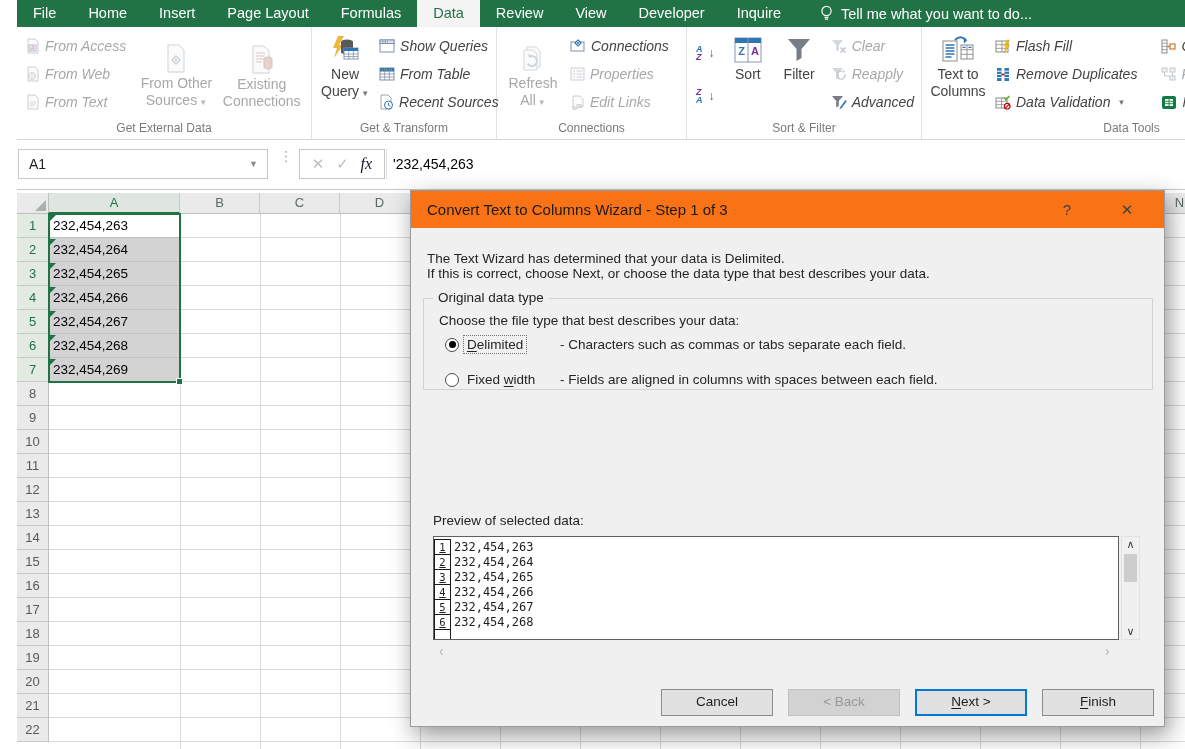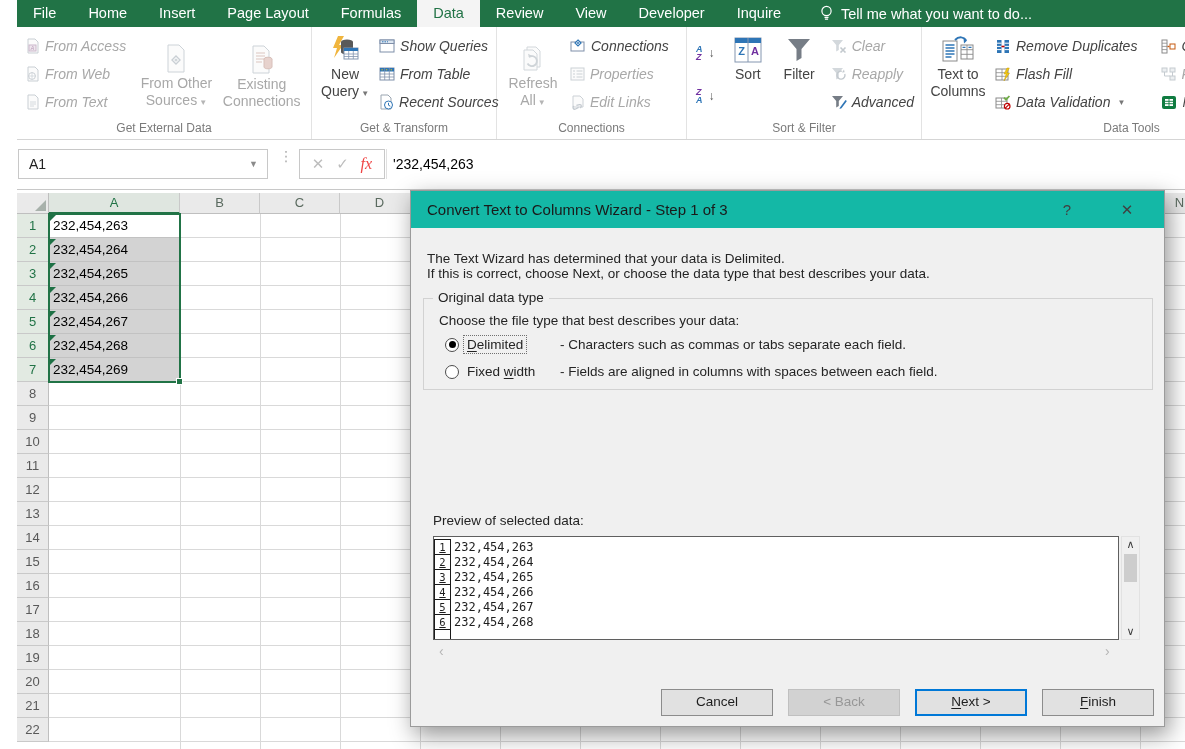"Remove Duplicates" div.sitem { order: before "Flash Fill" -> after "Flash Fill" }
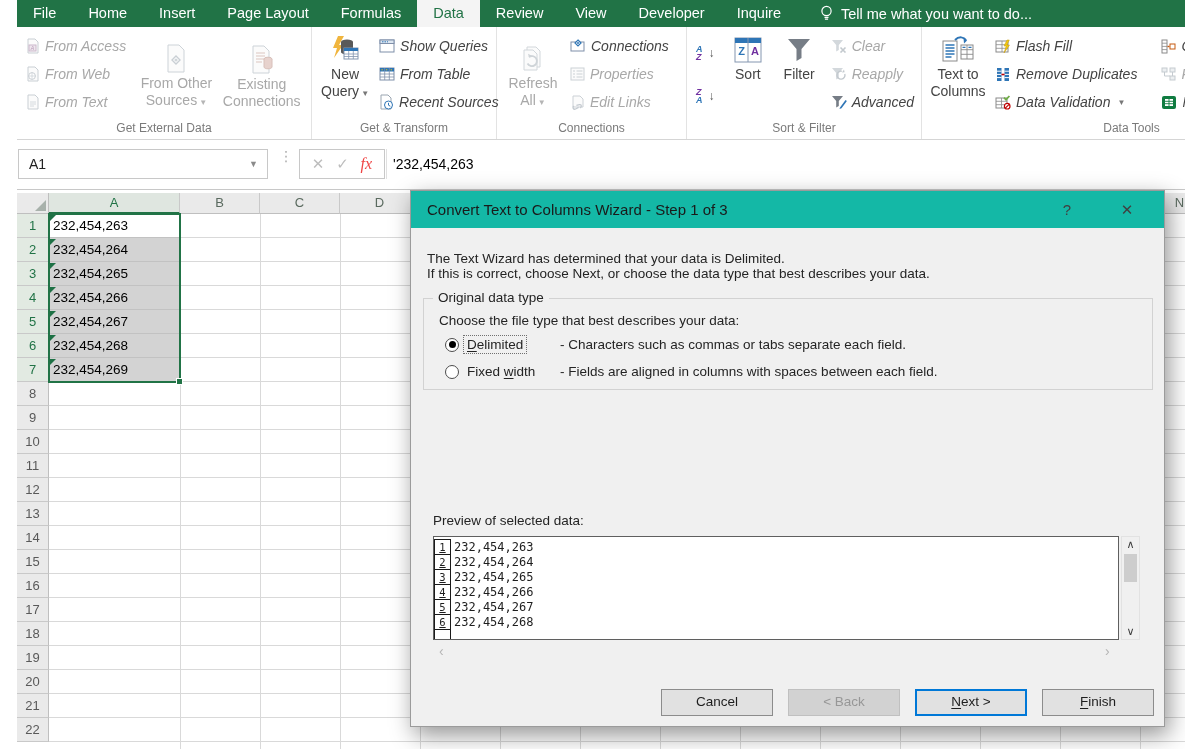"fx" .fxg { color: #ef4444 -> #0f172a }
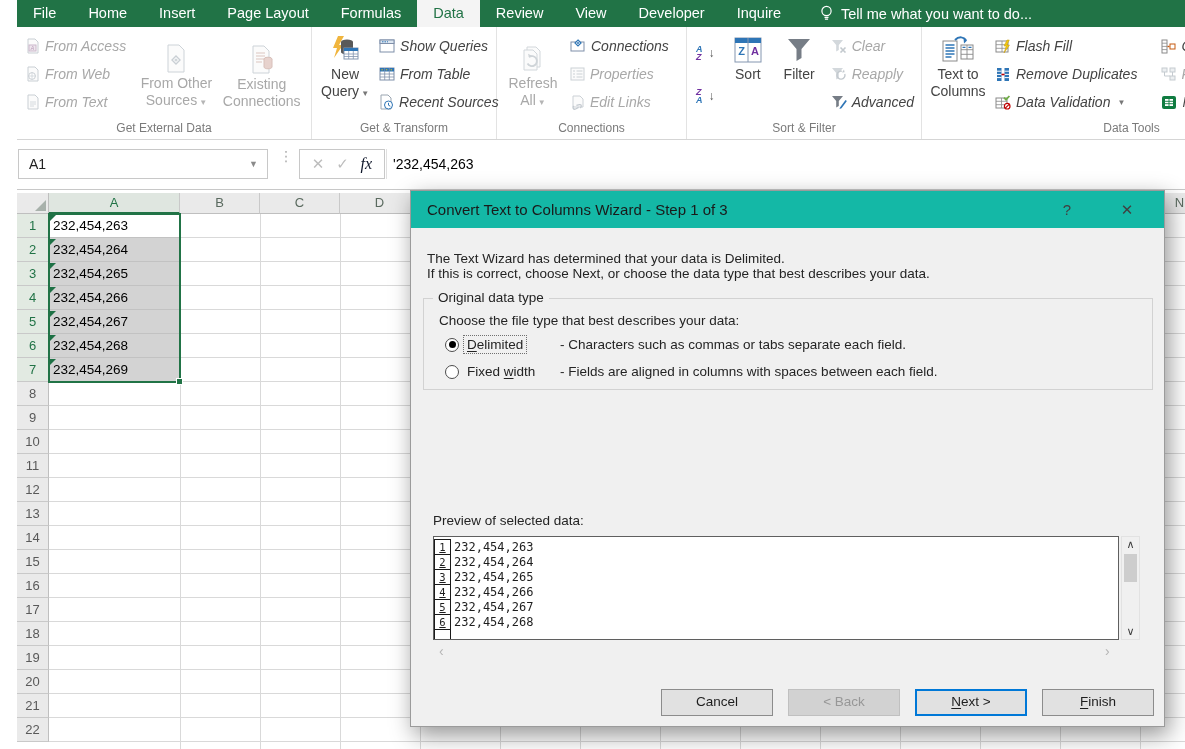"Convert Text to Columns Wizard" #dtitlebar { background: #14b8a6 -> #f97316 }
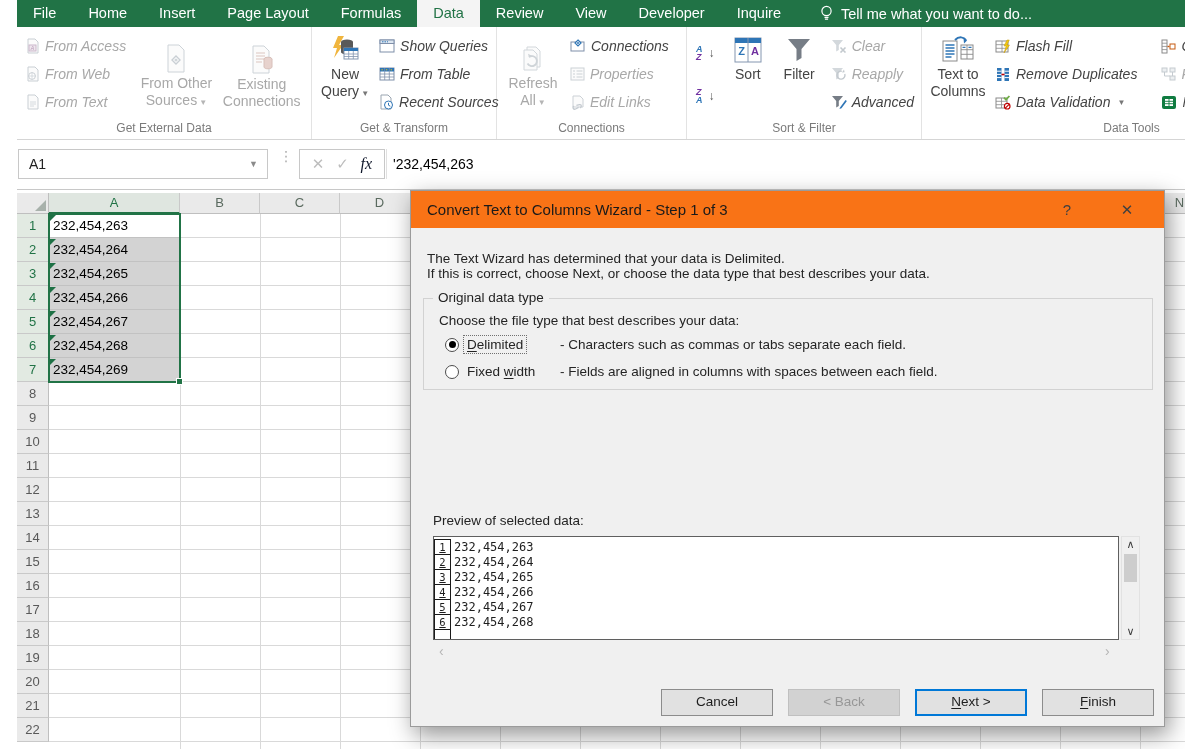"Delimited" #radios { gap: 8px -> 16px }
